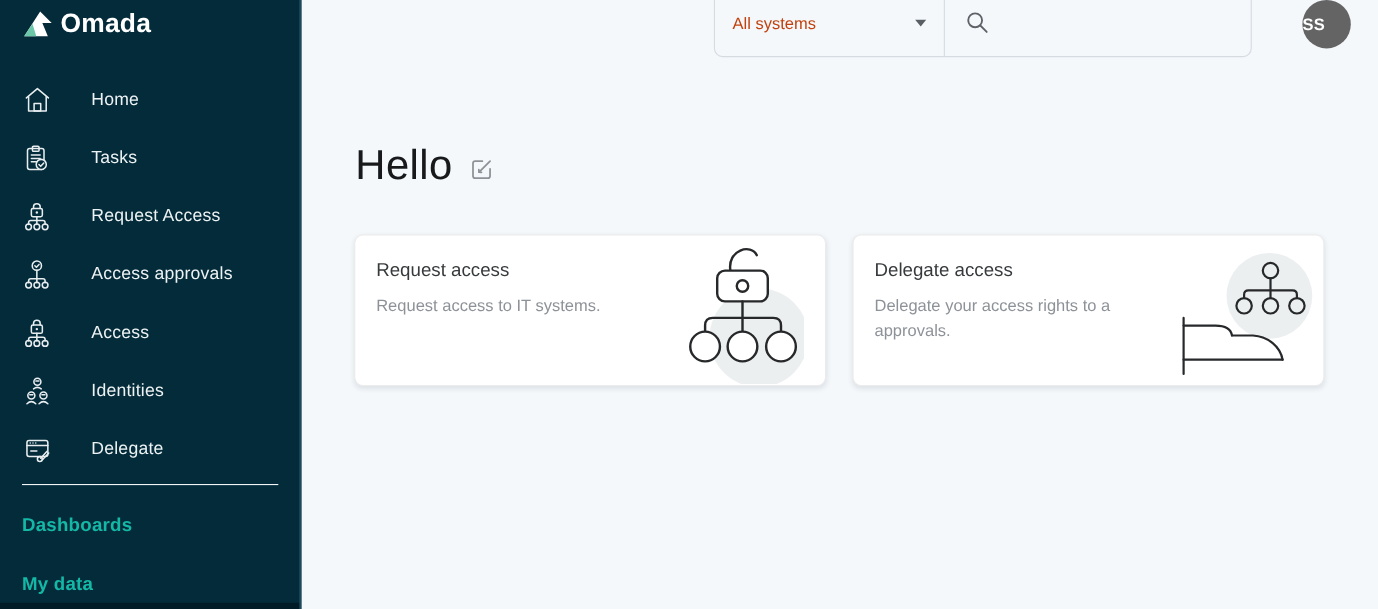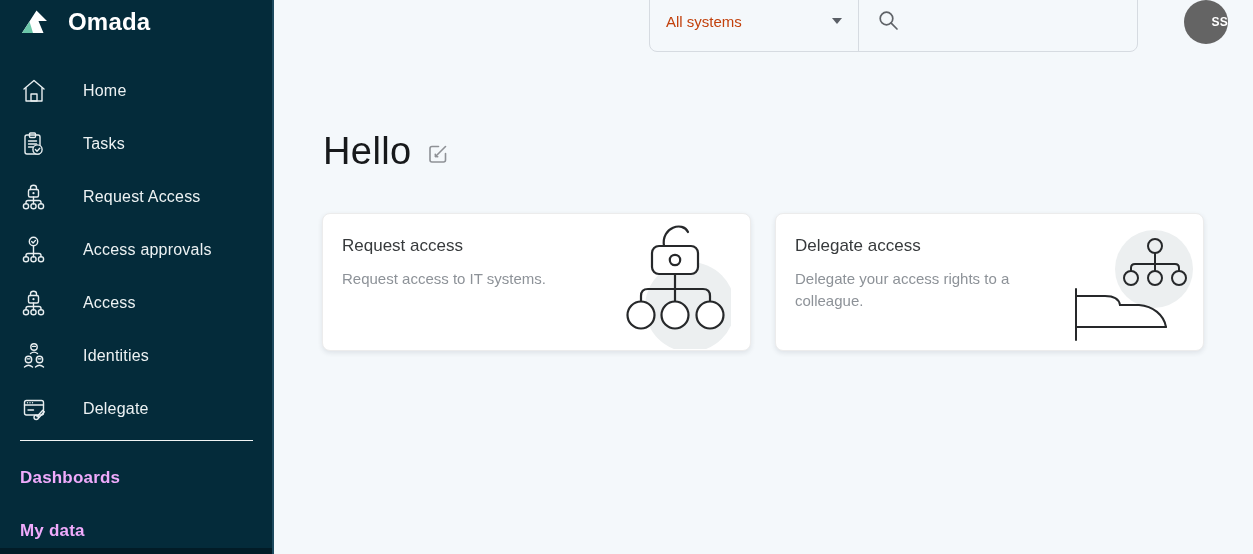"Omada" .logo { gap: 20px -> 7px }
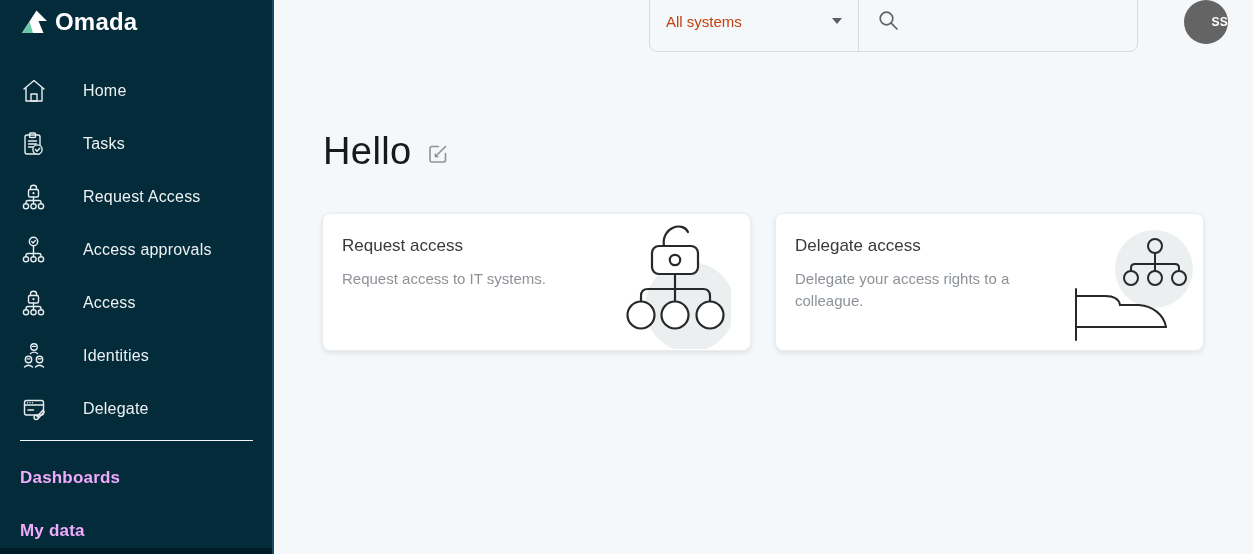"SS" .avatar { font-size: 12px -> 15px; justify-content: flex-end -> flex-start }
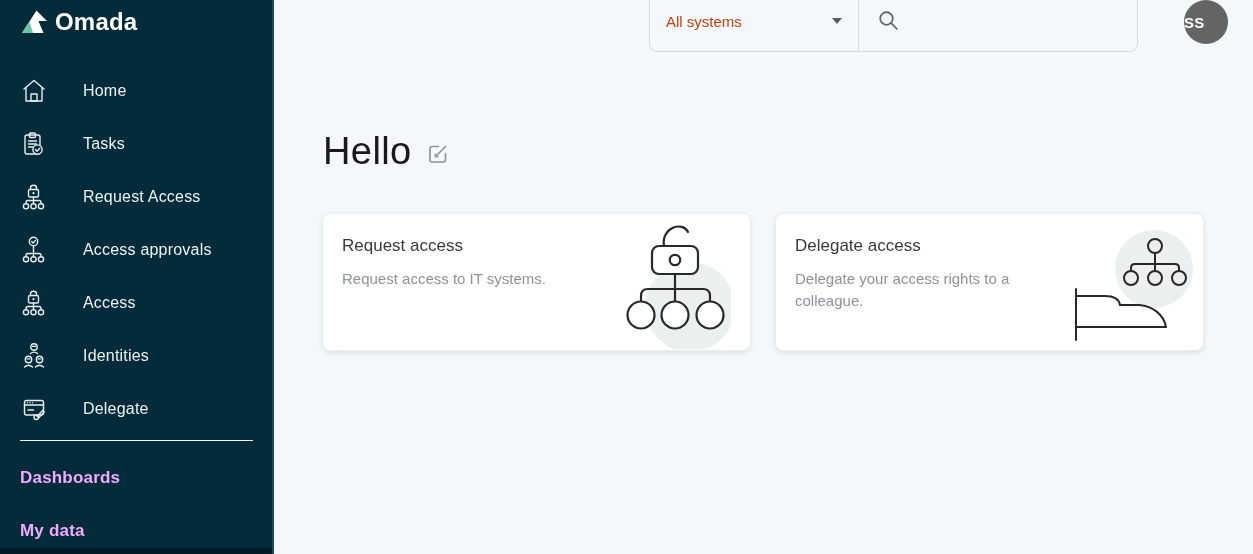"Delegate your access rights to" div.card-desc { text: colleague -> approvals }
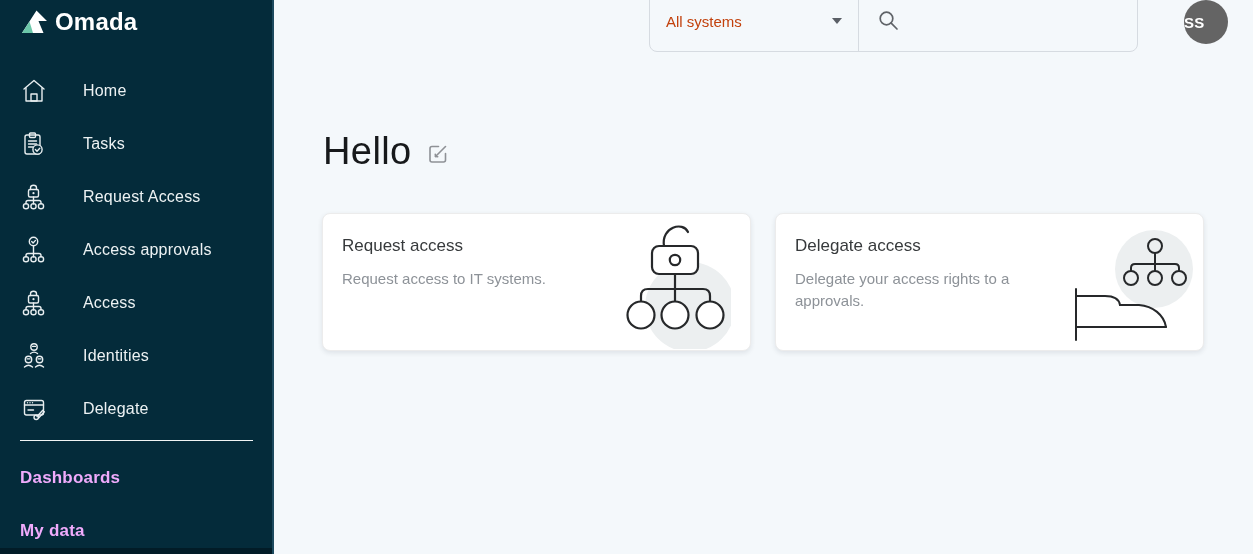"Dashboards" .side-link { color: #f0abfc -> #14b8a6 }
